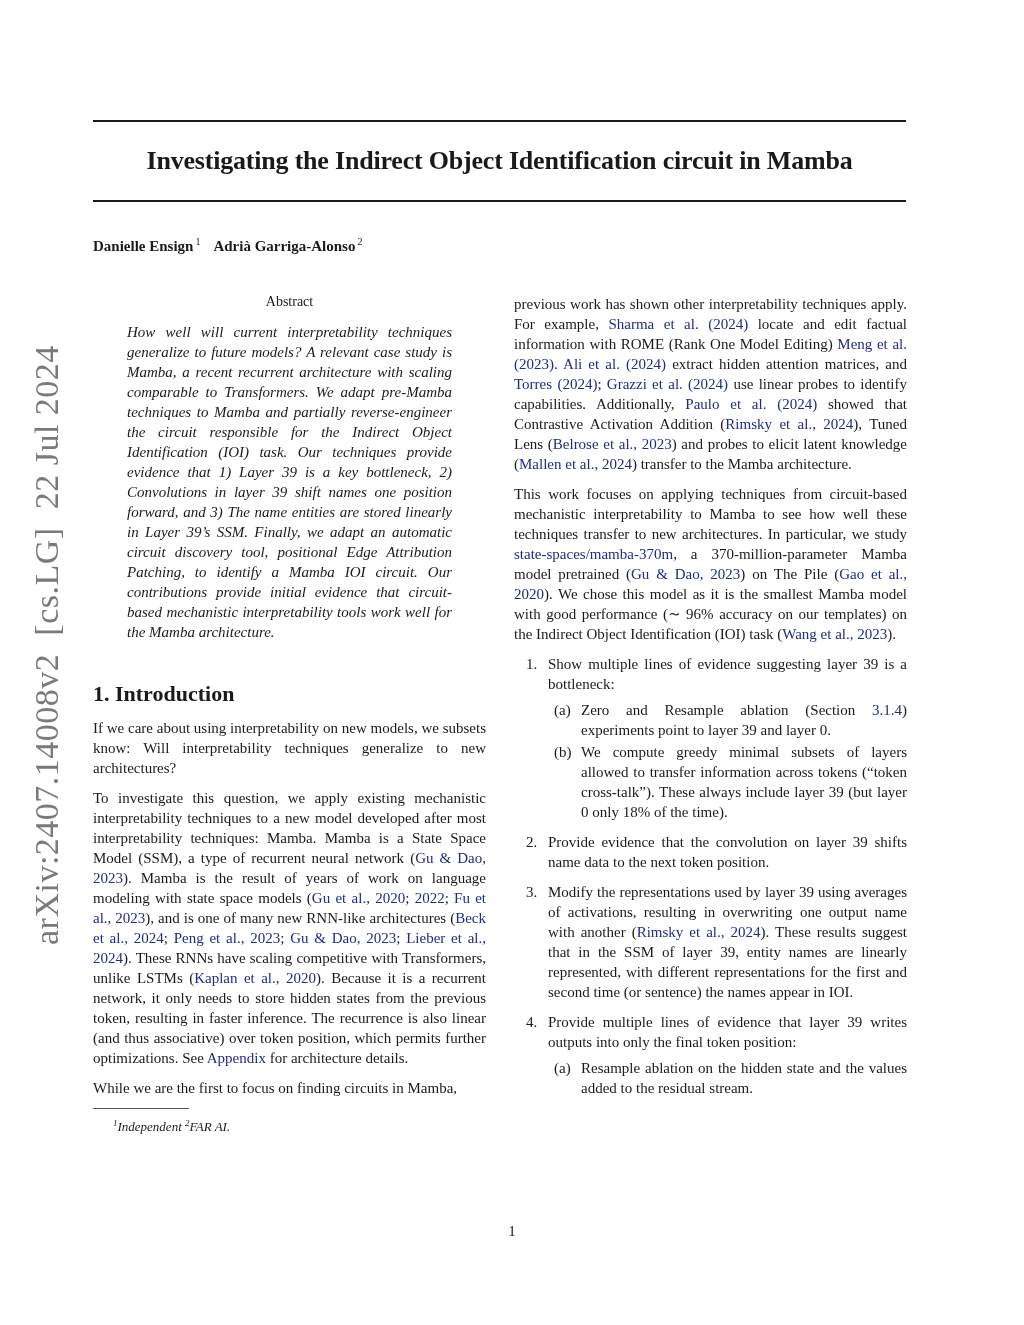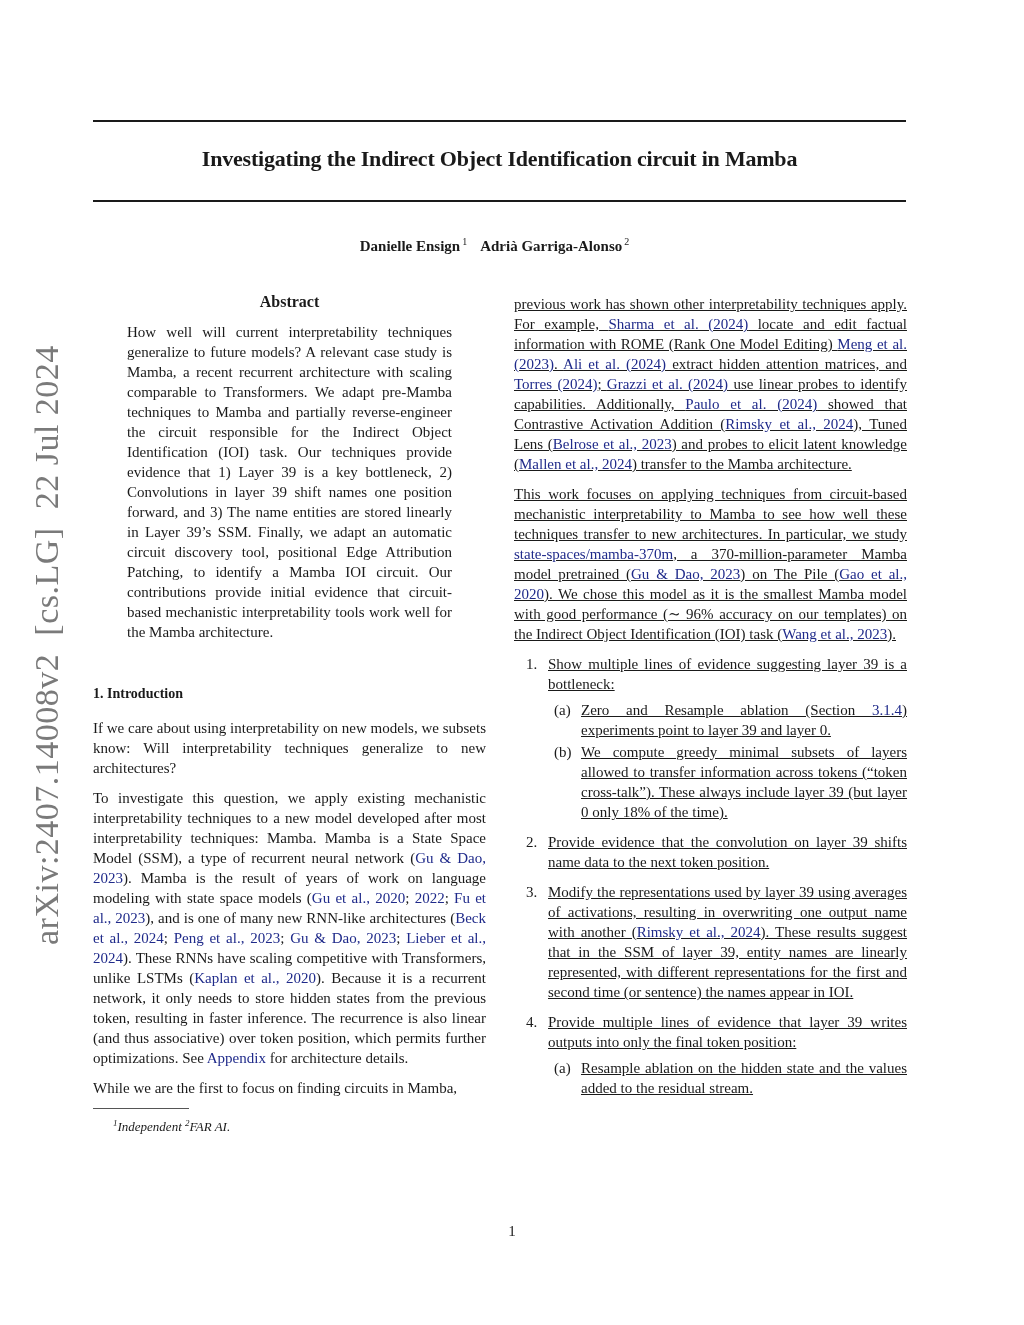"Investigating the Indirect Object" .title { font-size: 22px -> 26px }
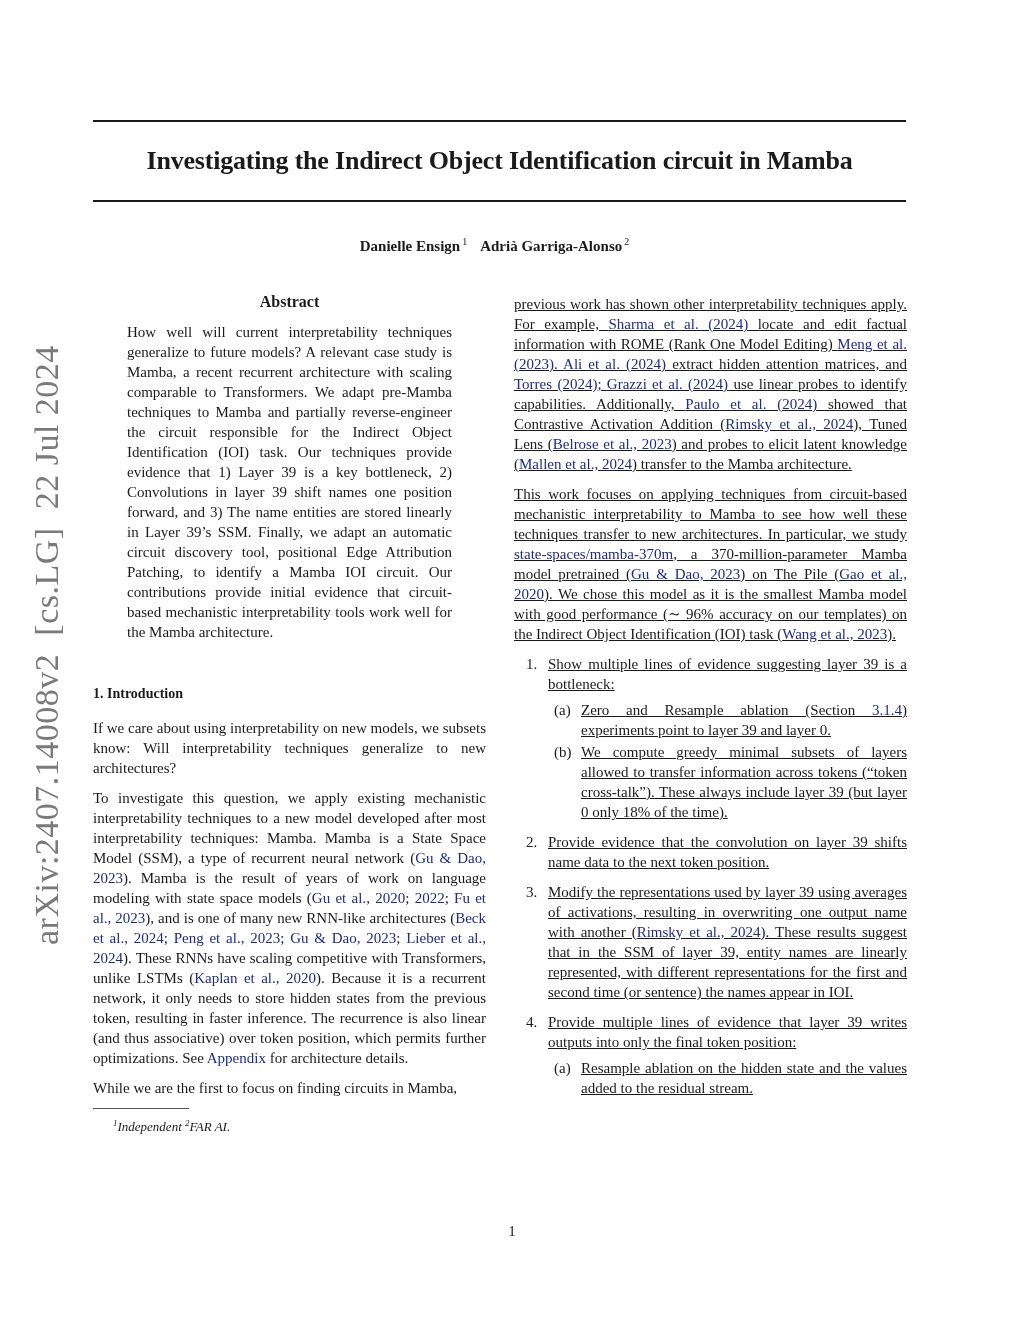"Danielle Ensign 1 Adrià Garriga-Alonso" .authors { text-align: center -> none }
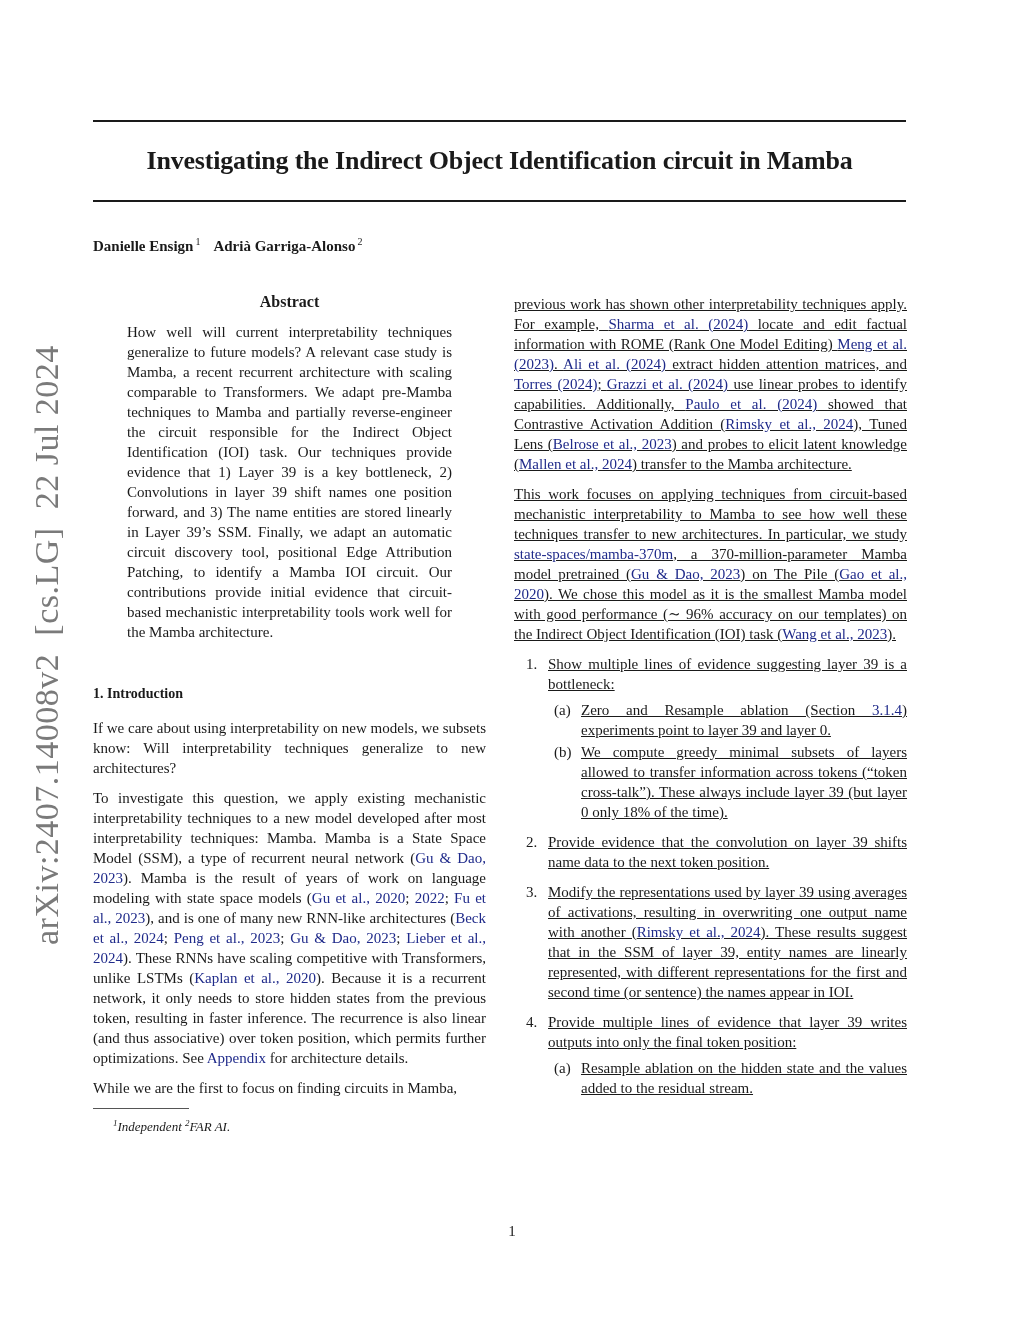"Abstract" .abstract-head { font-size: 16px -> 14px; font-weight: bold -> normal }
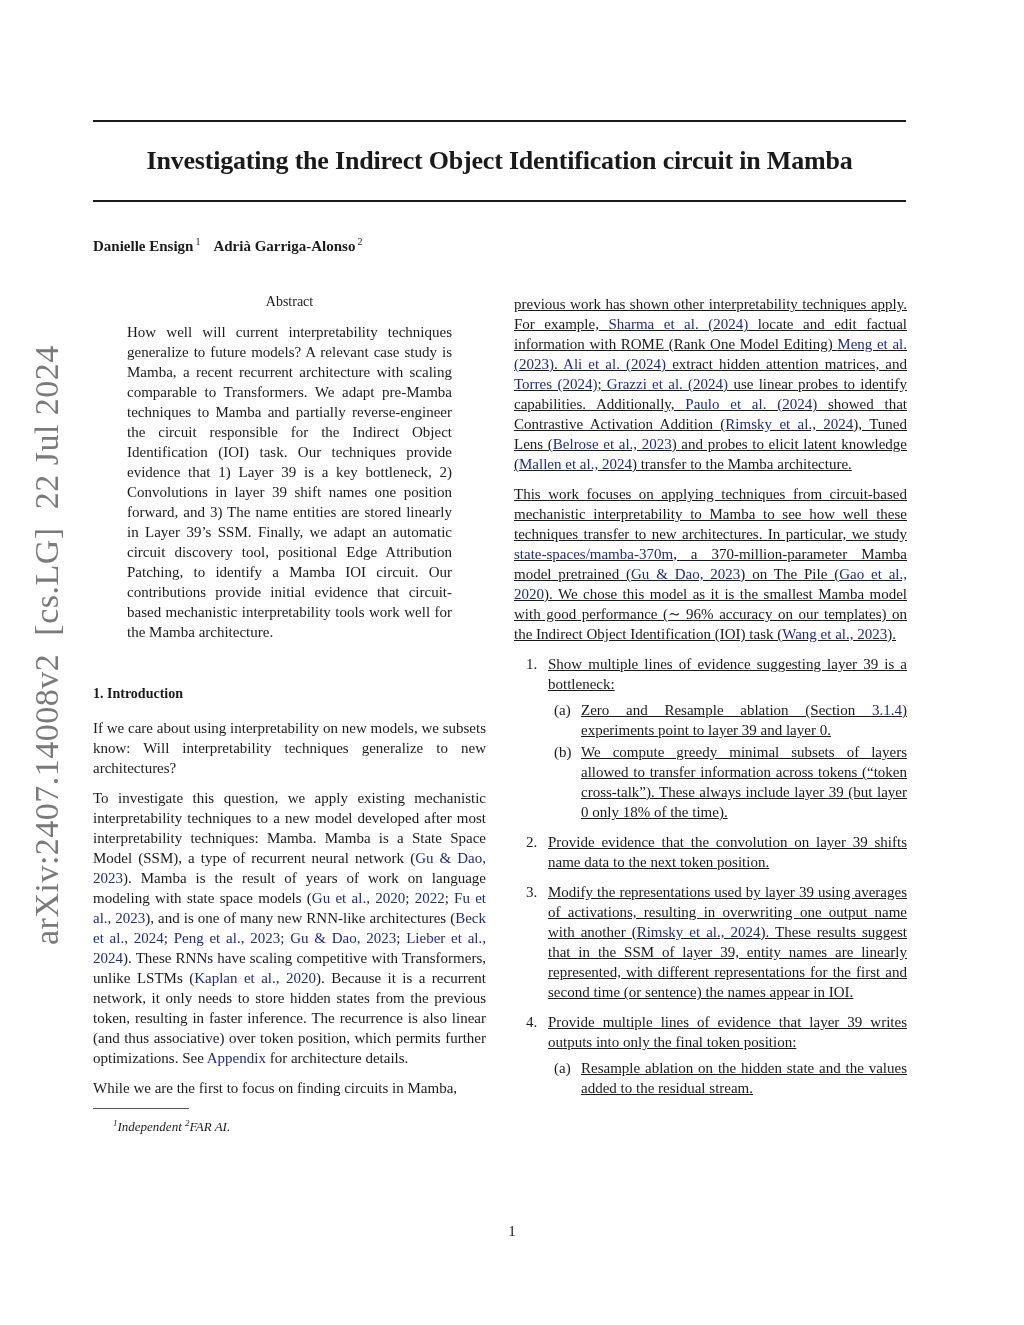"previous work has shown other" .col.right { text-decoration: underline -> none }
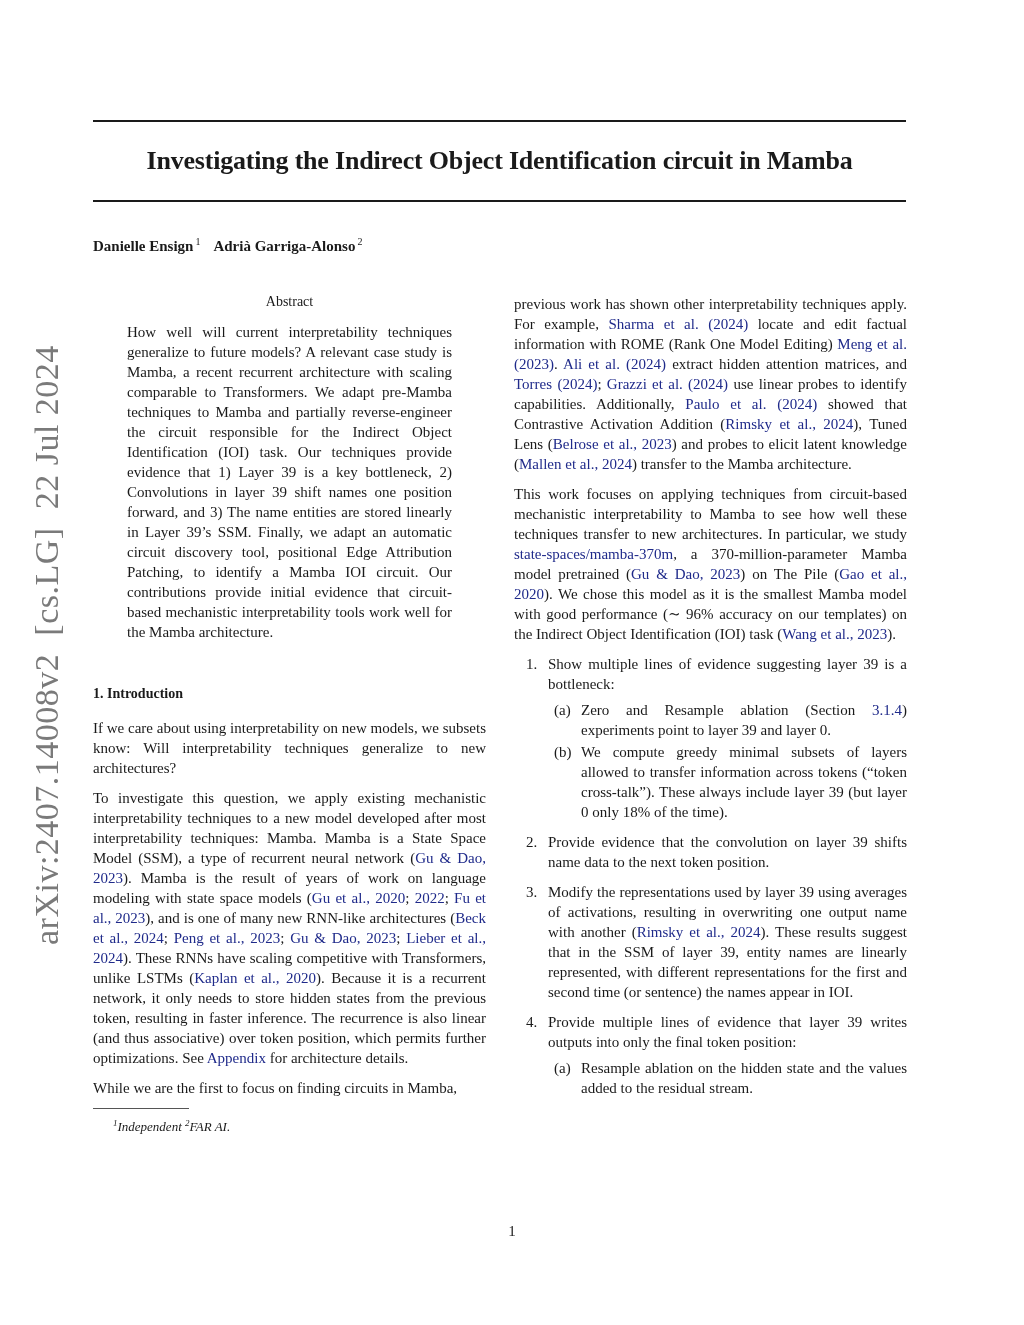"How well will current interpretability" .abstract-body { font-style: none -> italic }
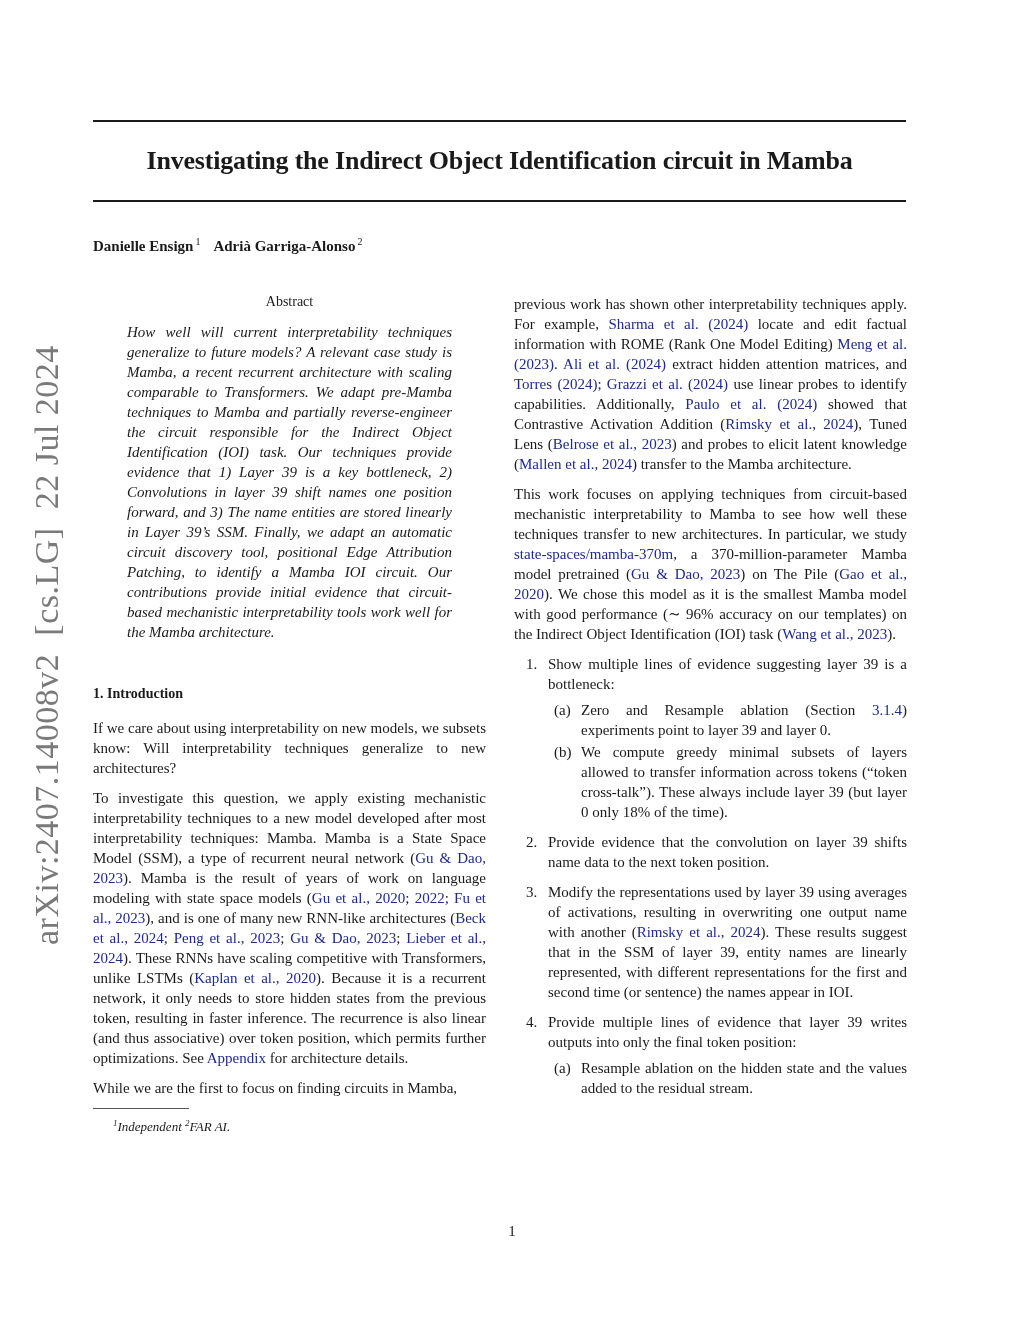"1. Introduction" .section-head { font-size: 14px -> 22px }
